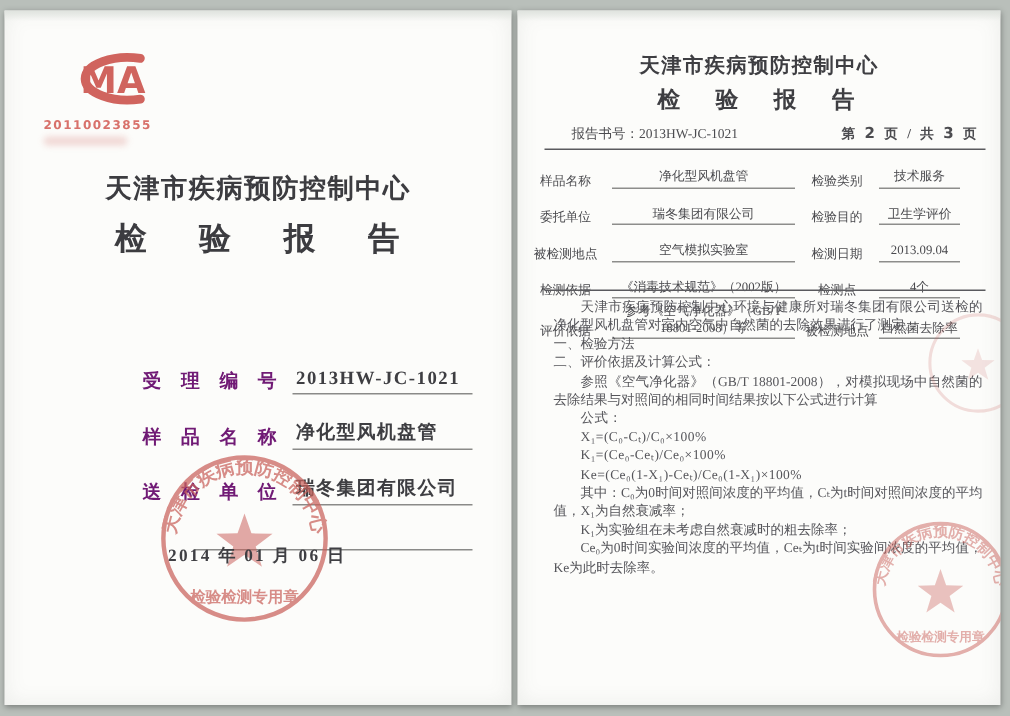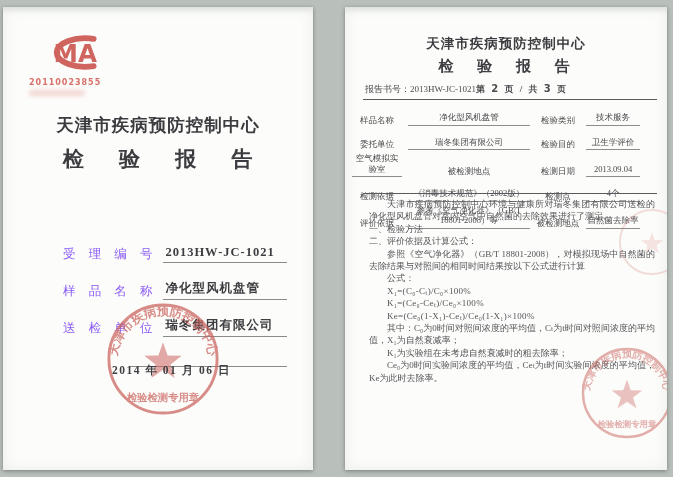"MA" #left-page { width: 310px -> 338px }
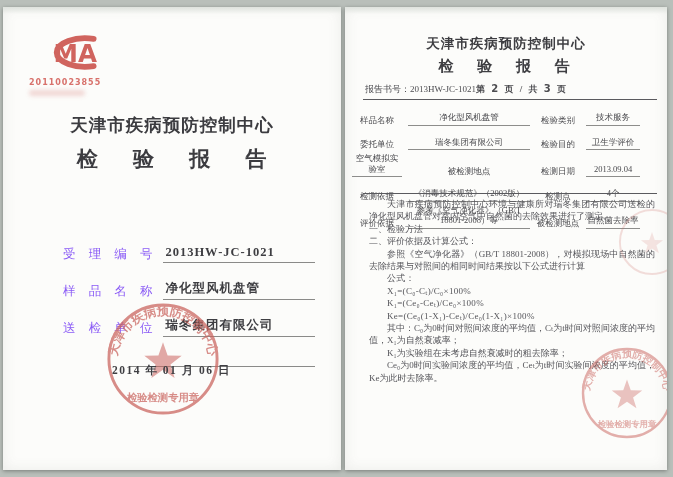"报告书号：2013HW-JC-1021" .rp-head-row { justify-content: none -> space-between; left: 20px -> 36px }
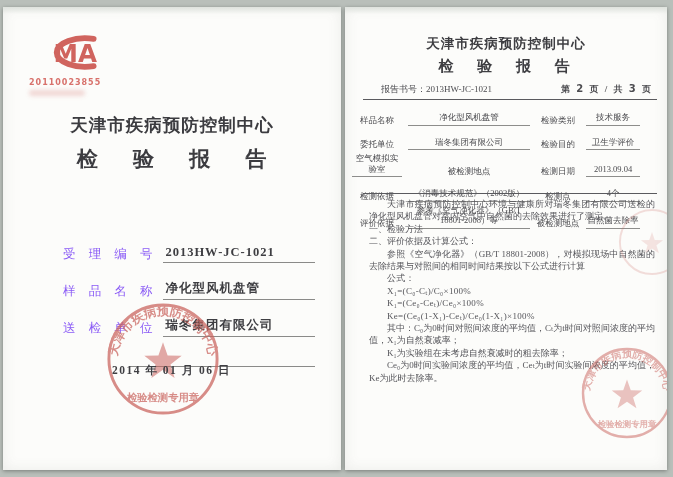"空气模拟实验室" div.cell { order: before "被检测地点" -> after "被检测地点" }
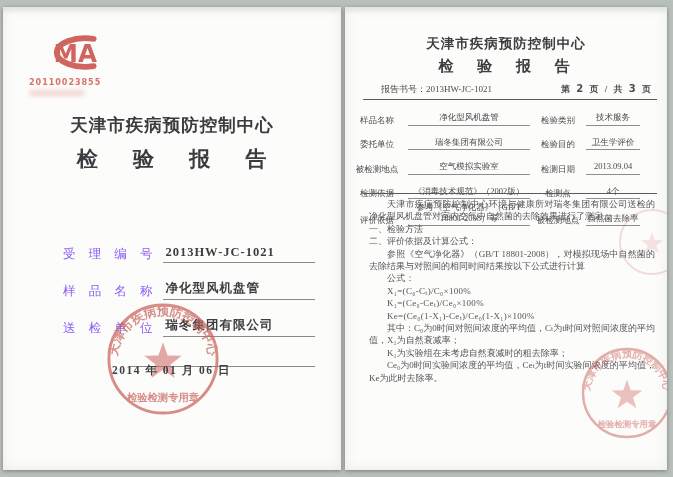"受 理 编 号" .lp-label { color: #8b5cf6 -> #701a75; font-weight: normal -> bold; margin-left: none -> 32px }
